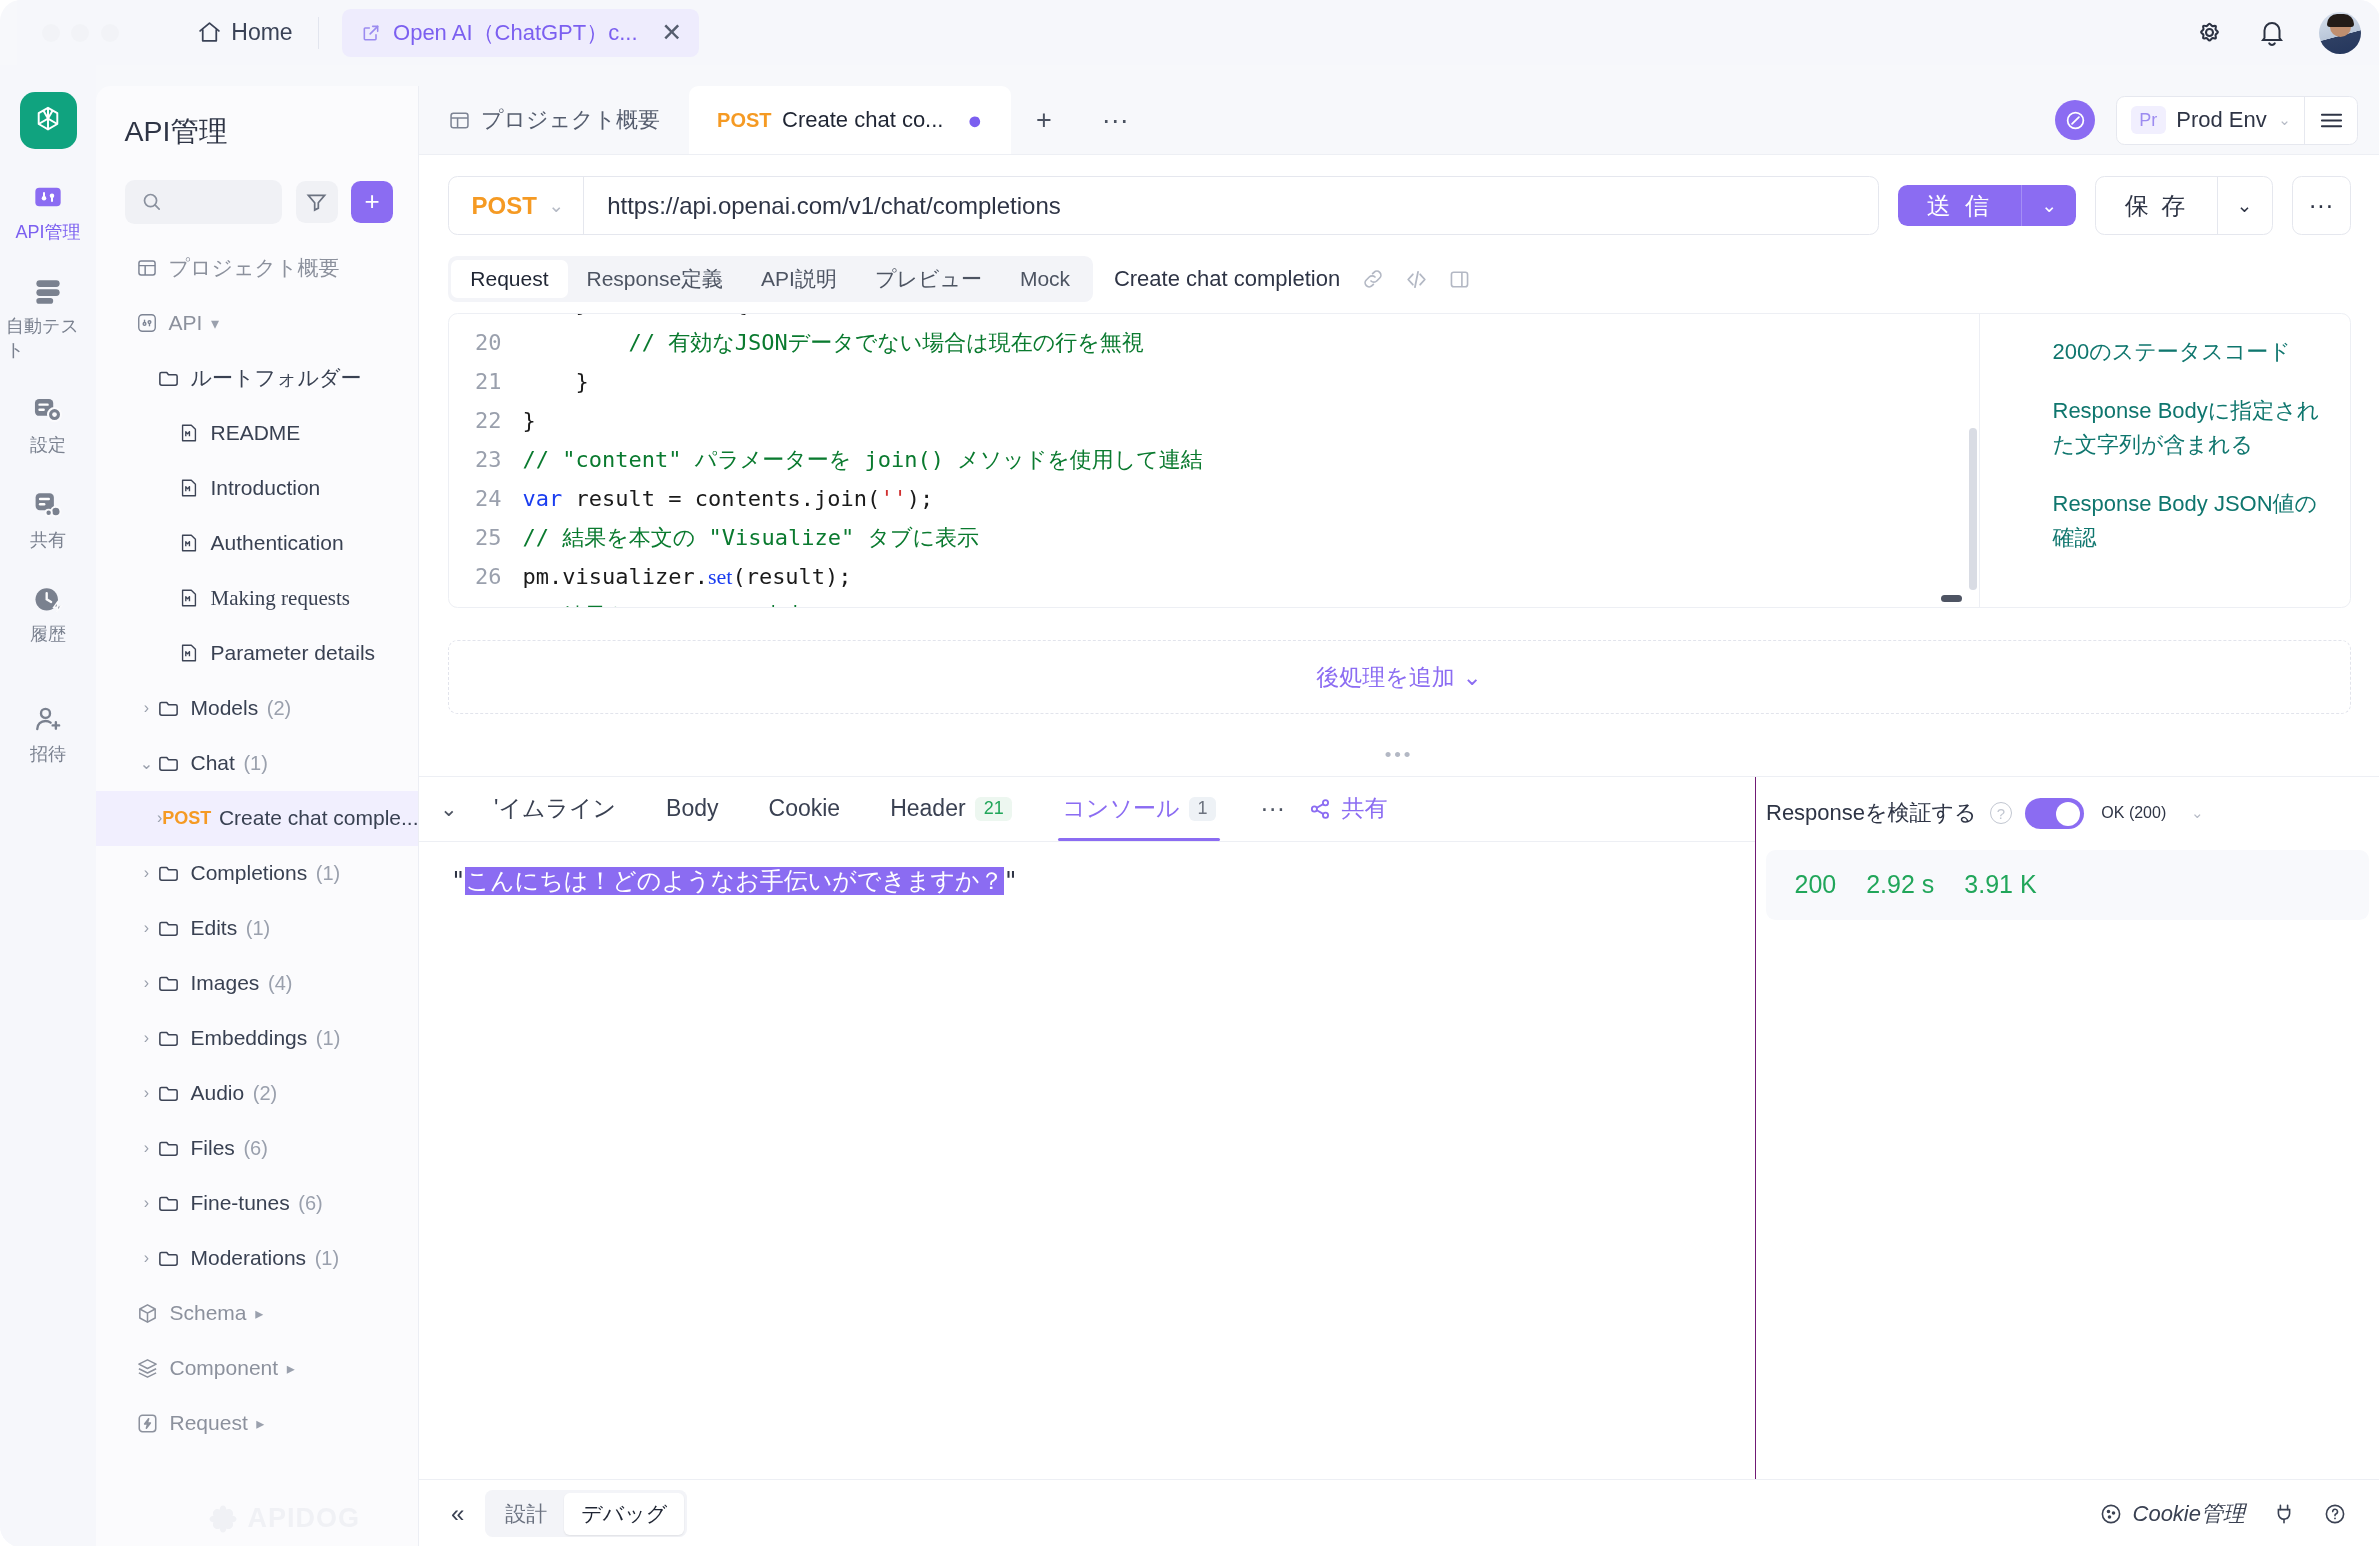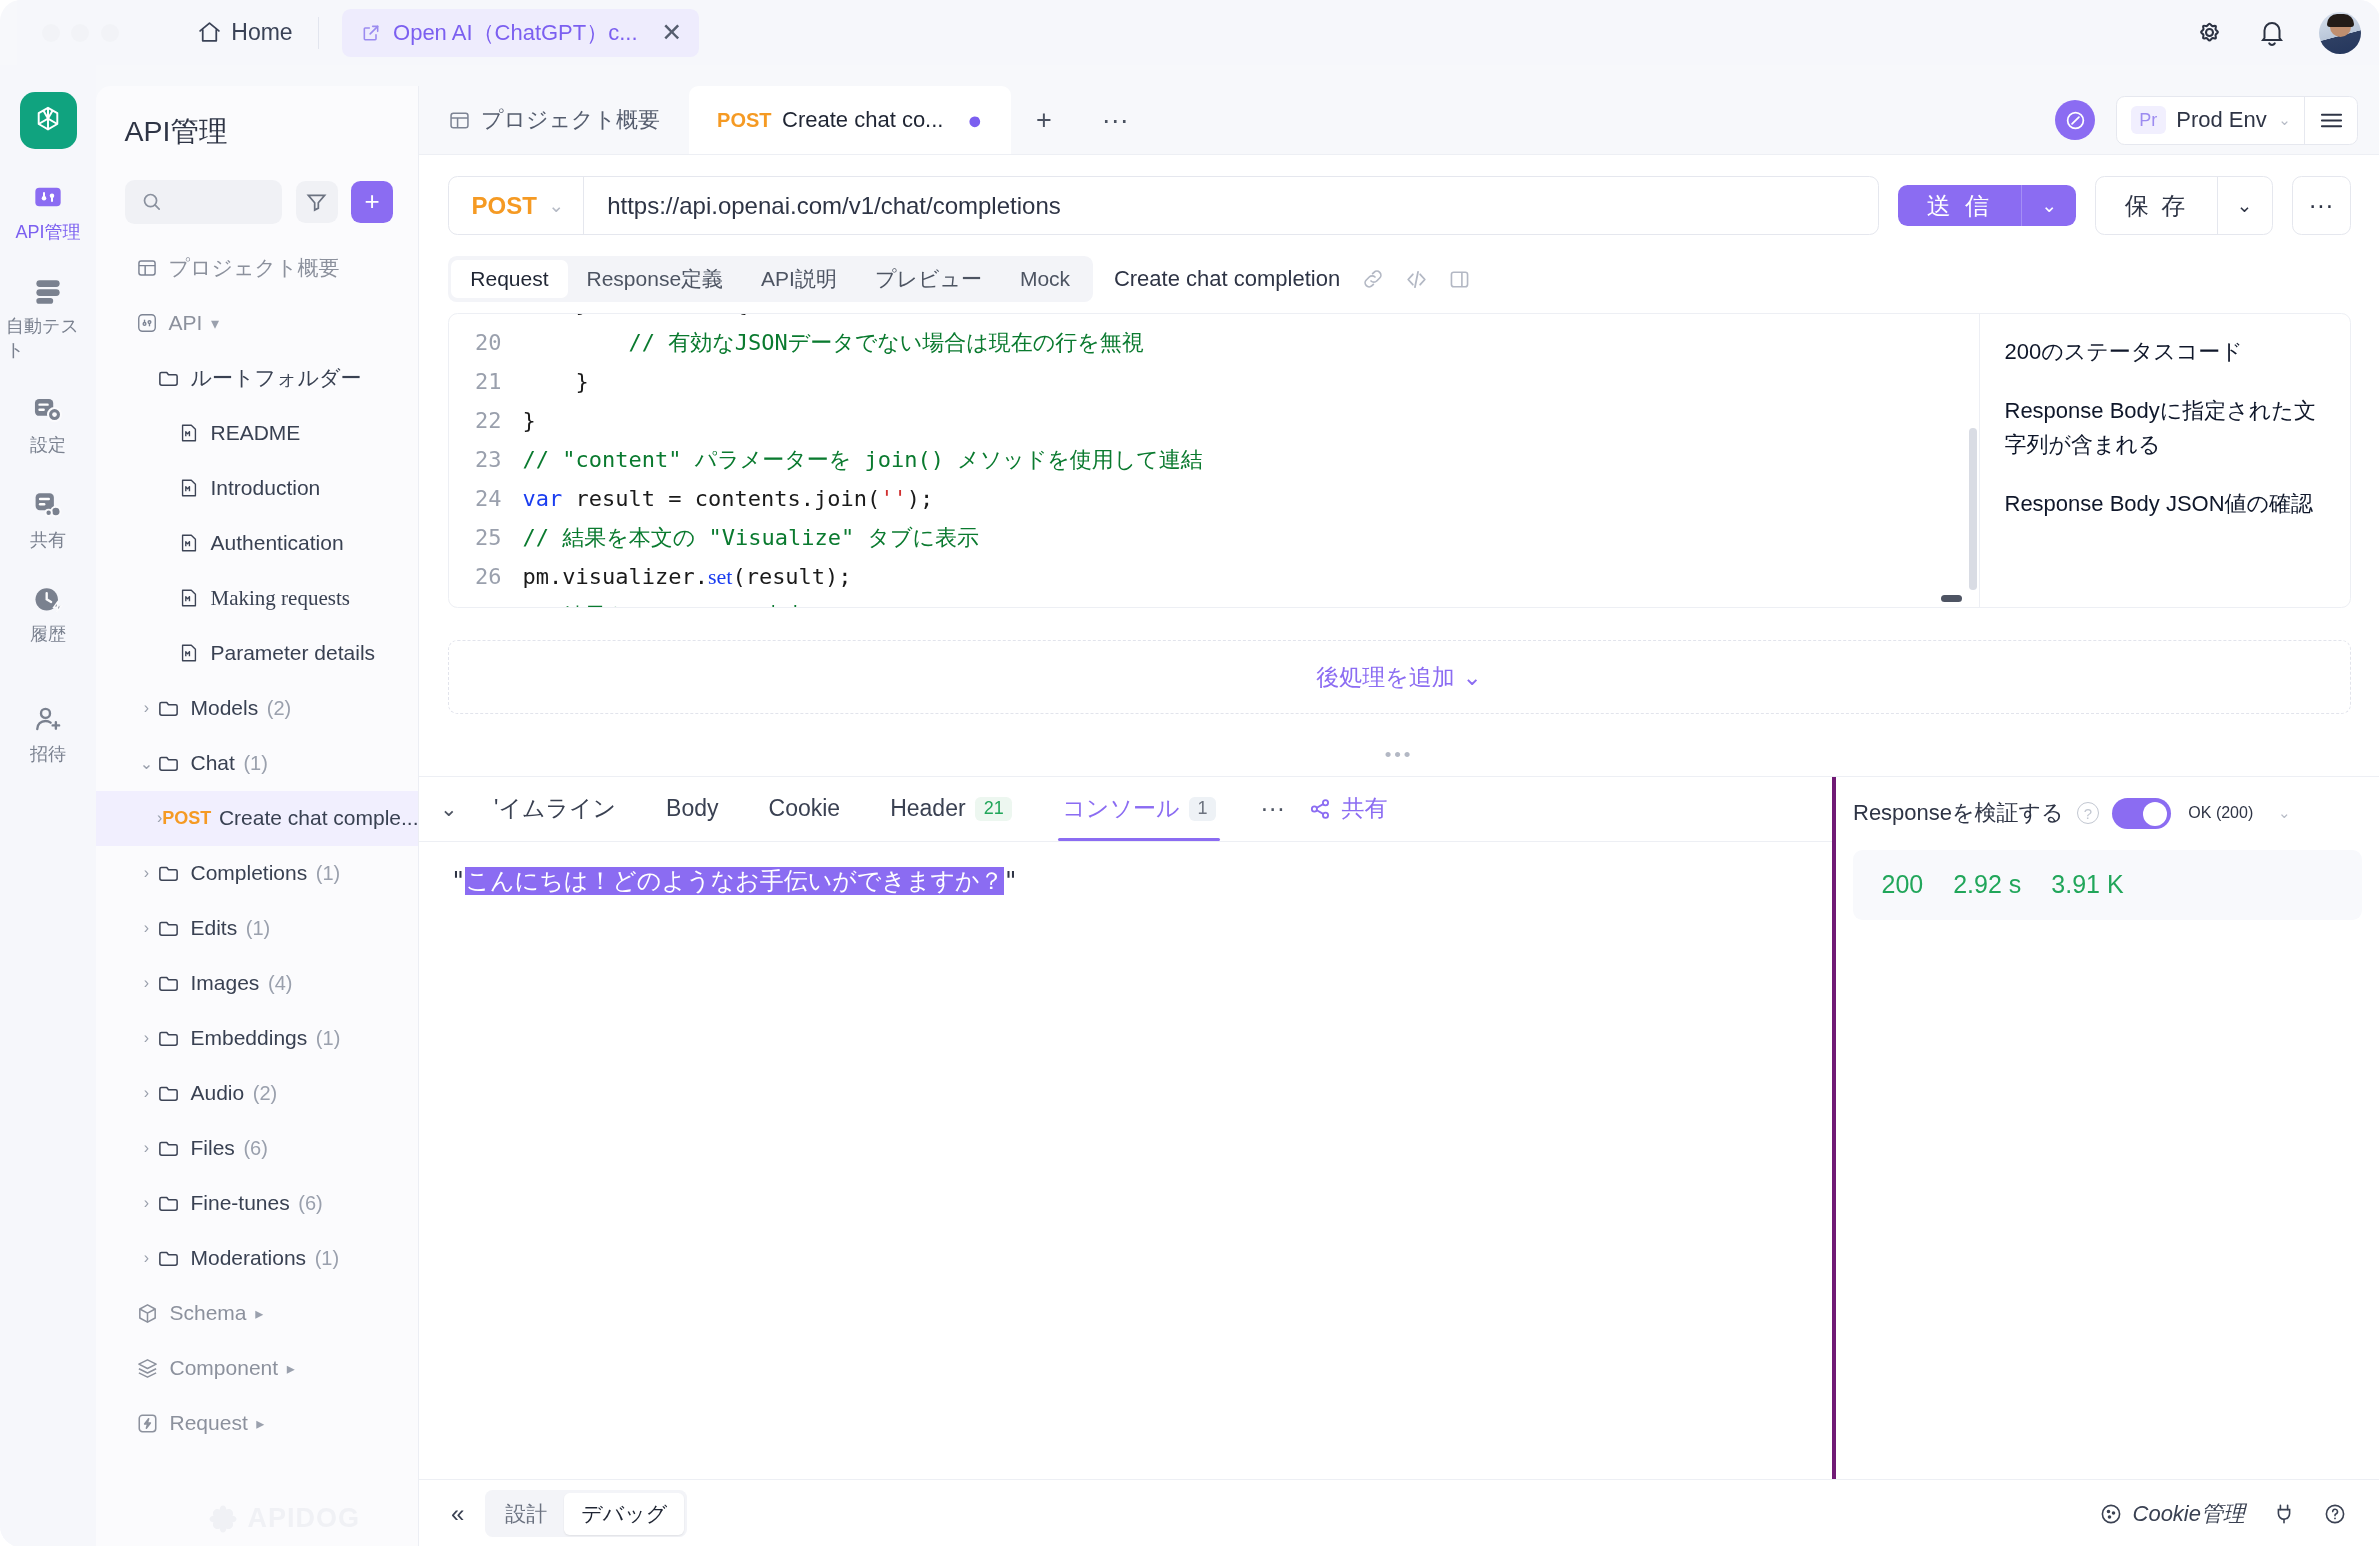"200のステータスコード" .assert-link { color: #0f172a -> #0f766e; margin-left: none -> 48px }
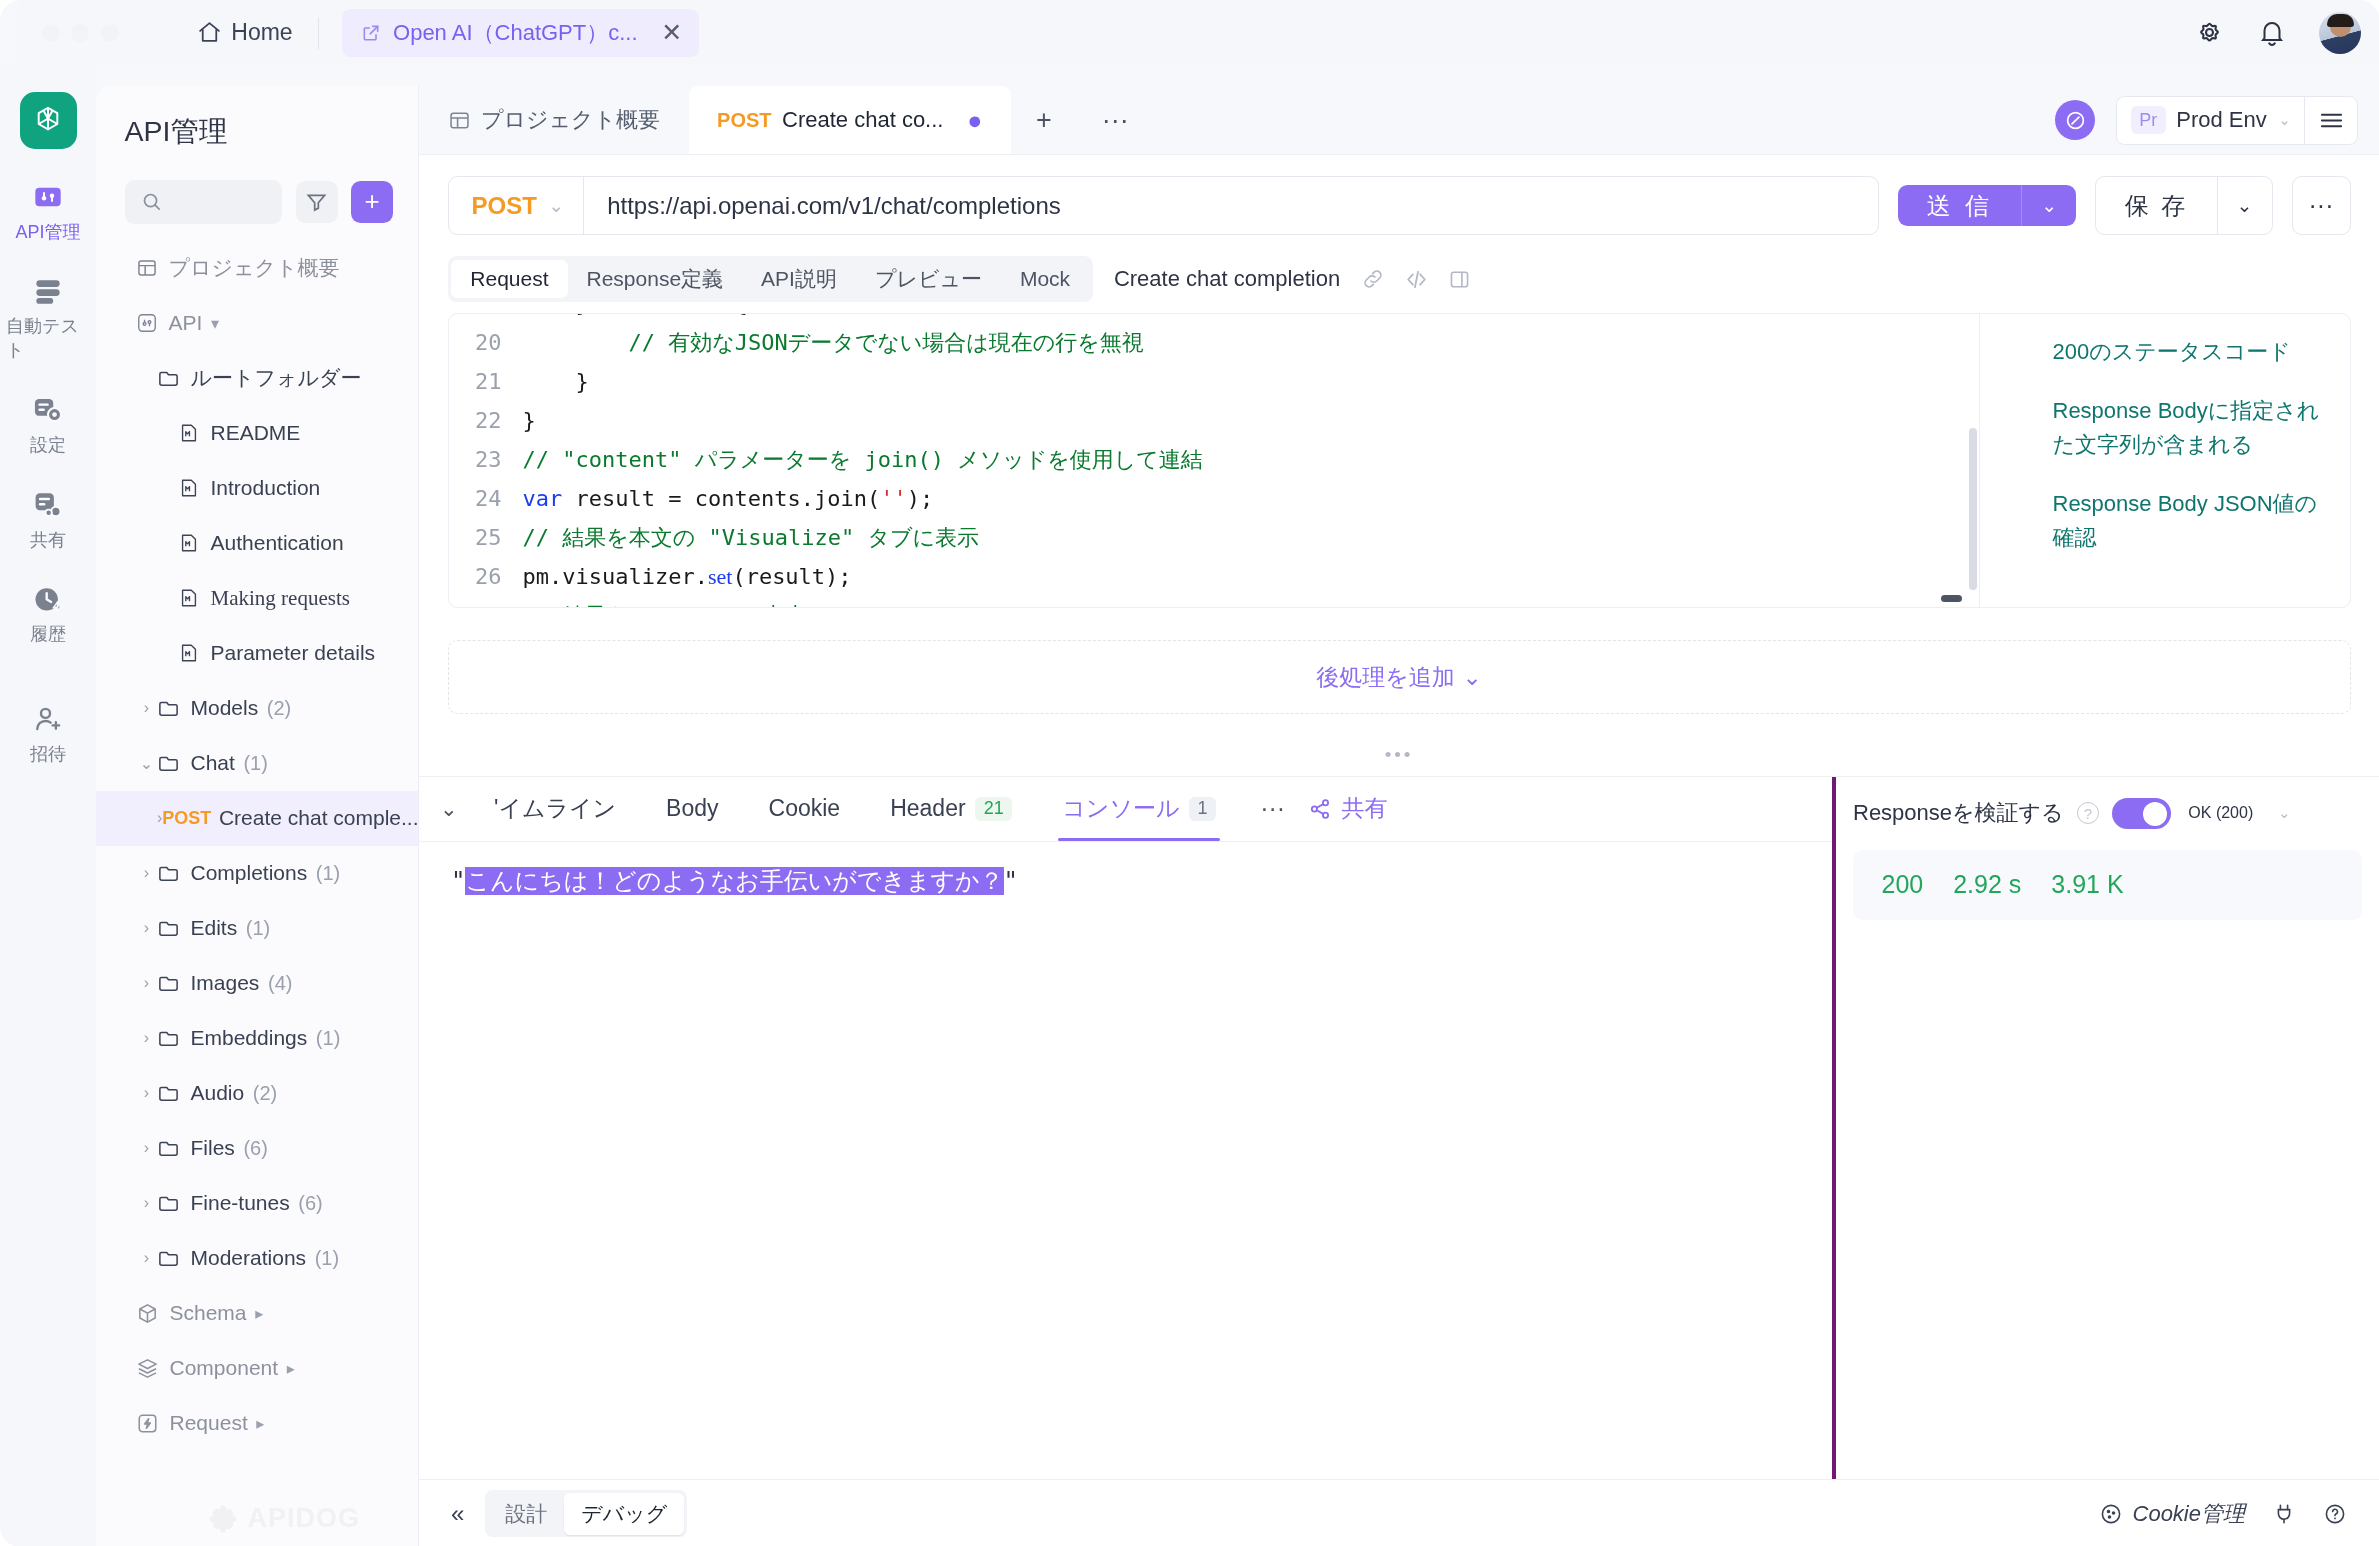"Responseを検証する" .resp-right { border-left: 4px solid #701a75 -> 1px solid #701a75; padding: 21px 17px -> 21px 10px; width: 547px -> 624px }
